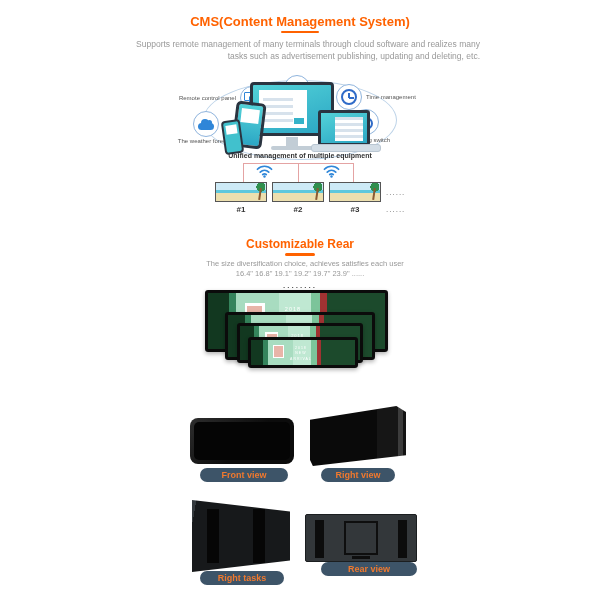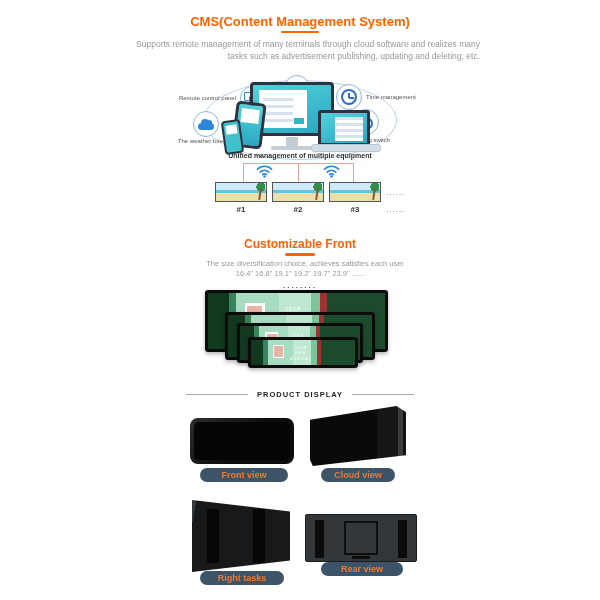"Customizable Front" div.orange-title { text: Front -> Rear }
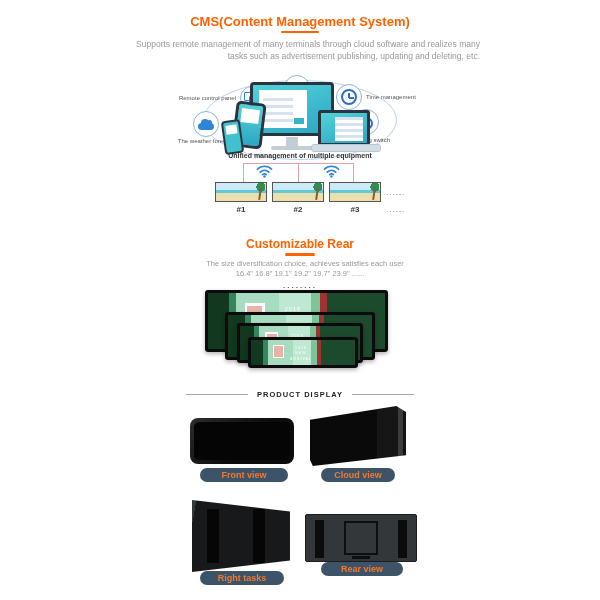"PRODUCT DISPLAY" div.pd-head { html: <div> <span></span> <span>PRODUCT DISPLAY</span> <span></span> </div> -> none }
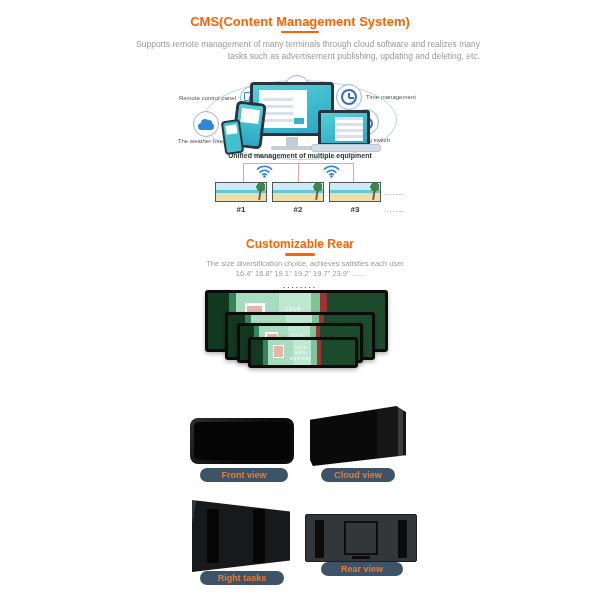"Cloud view" div.pill { text: Cloud -> Right }
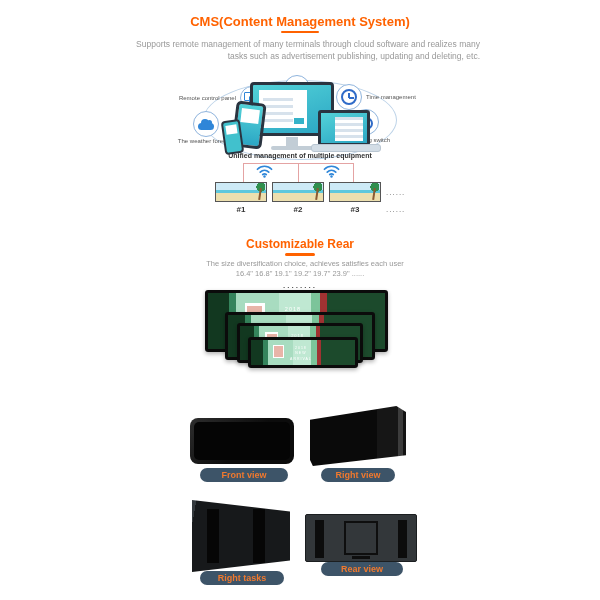"Rear view" .pill-rear { width: 82px -> 96px }
